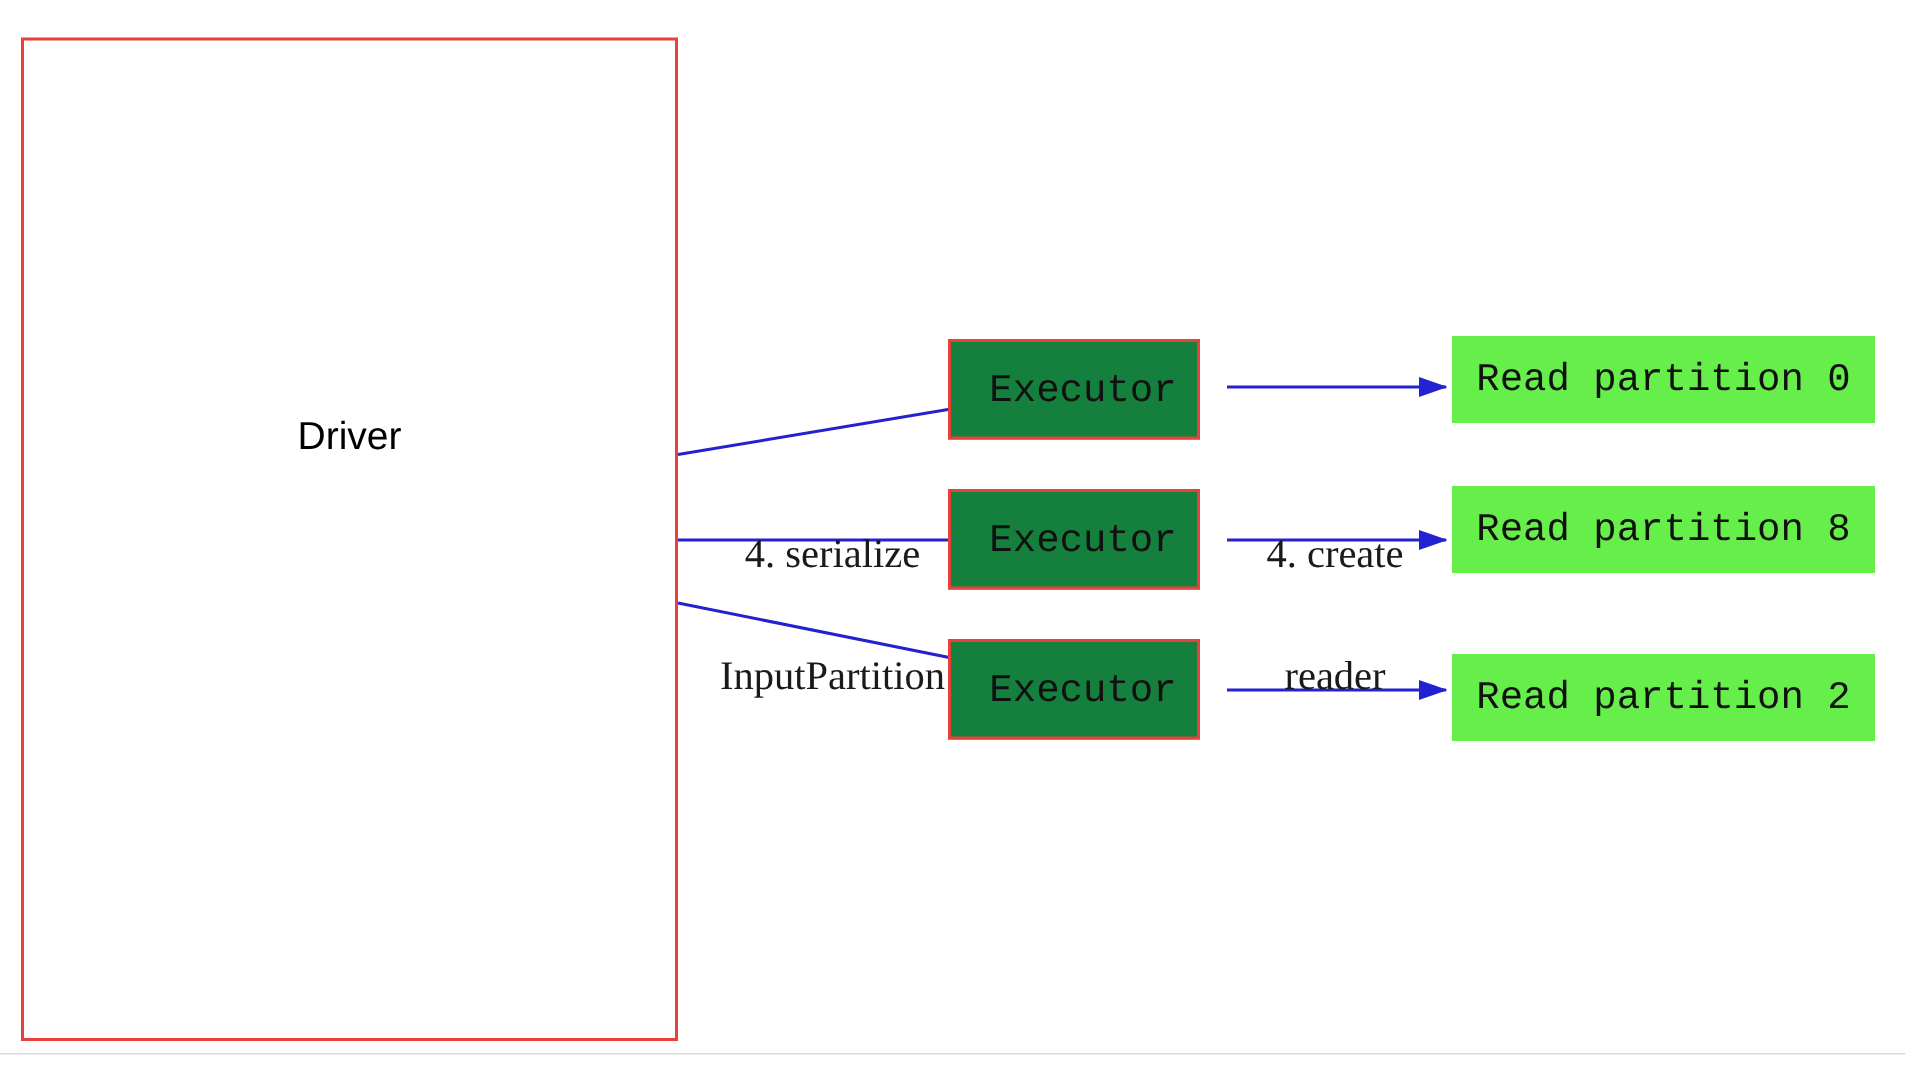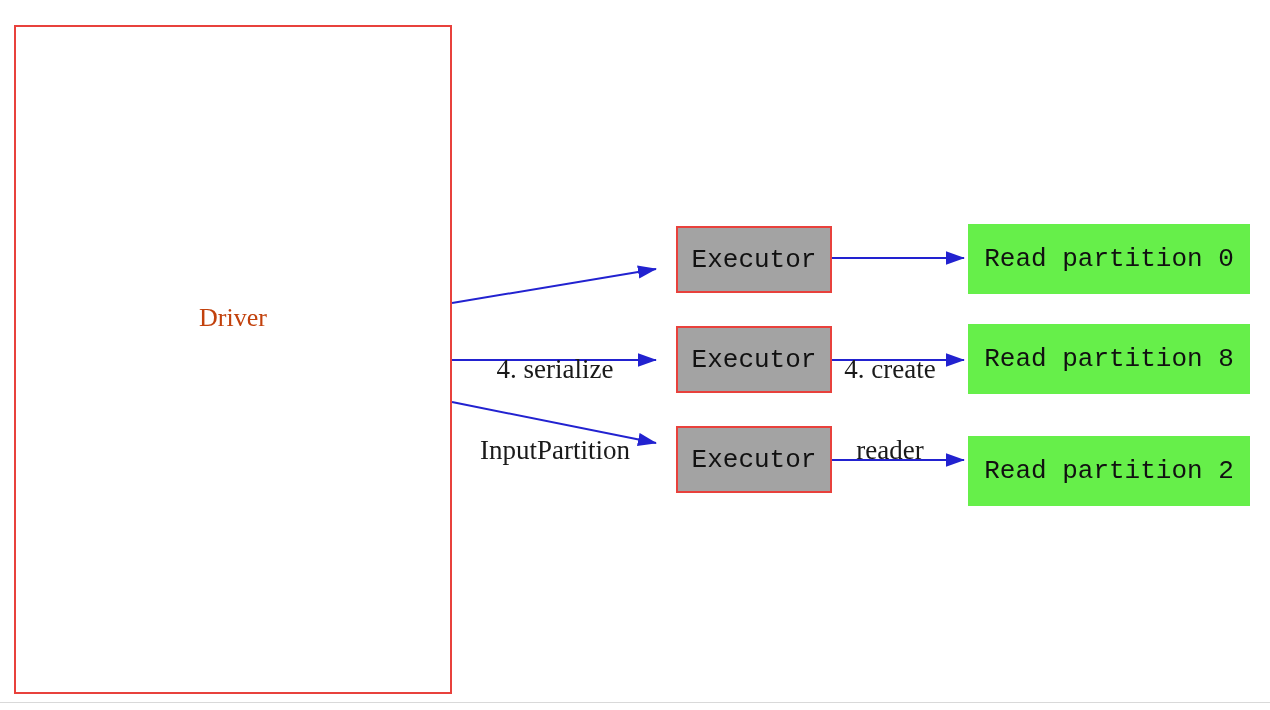"Executor" .executor-box { background: #a3a3a3 -> #15803d; left: 676px -> 632px; padding-left: none -> 12px }
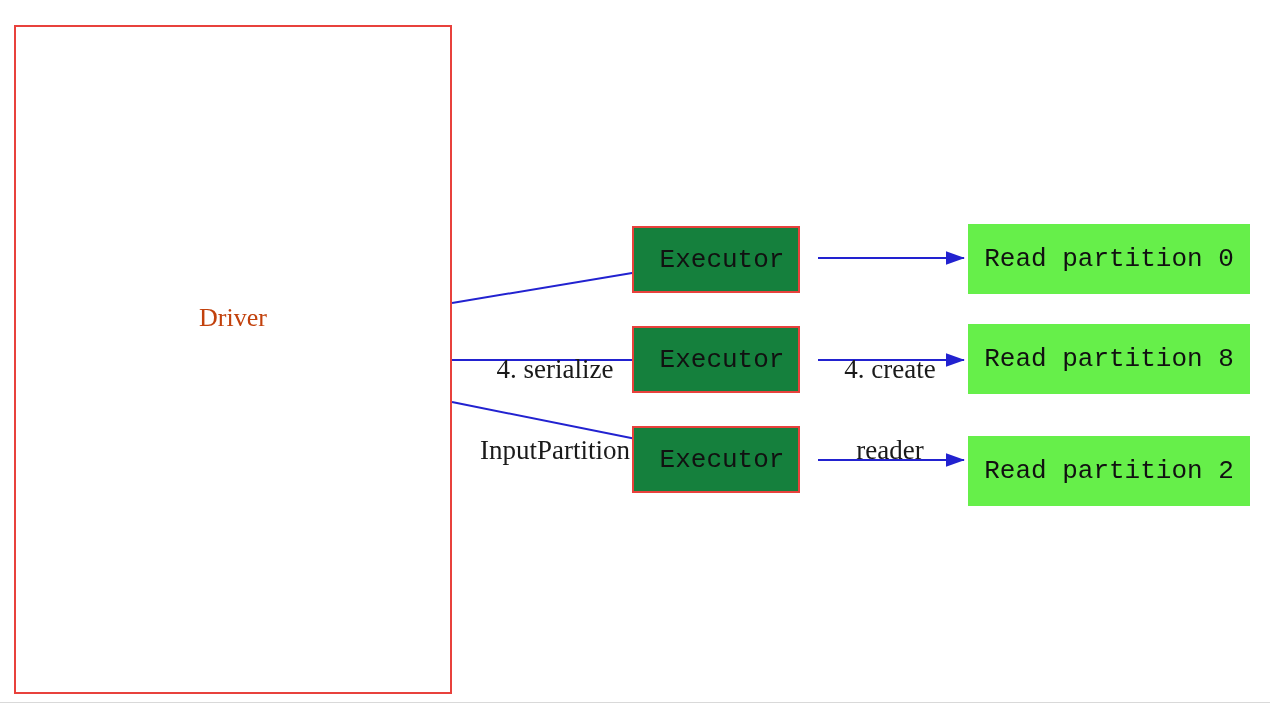"Read partition 0" .partition-box { height: 70px -> 58px }
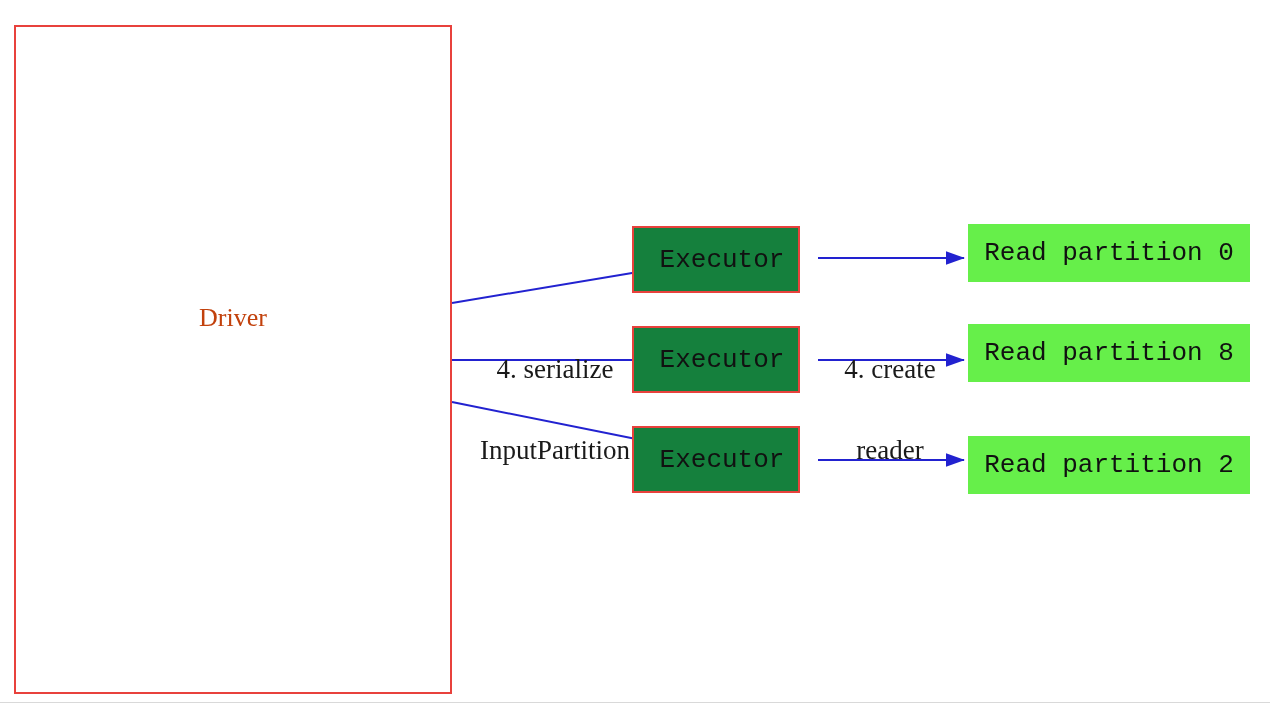"Driver" .driver-title { color: #c2410c -> #000000; font-family: Liberation Serif, serif -> Liberation Sans, sans-serif; margin-top: 28px -> none }
